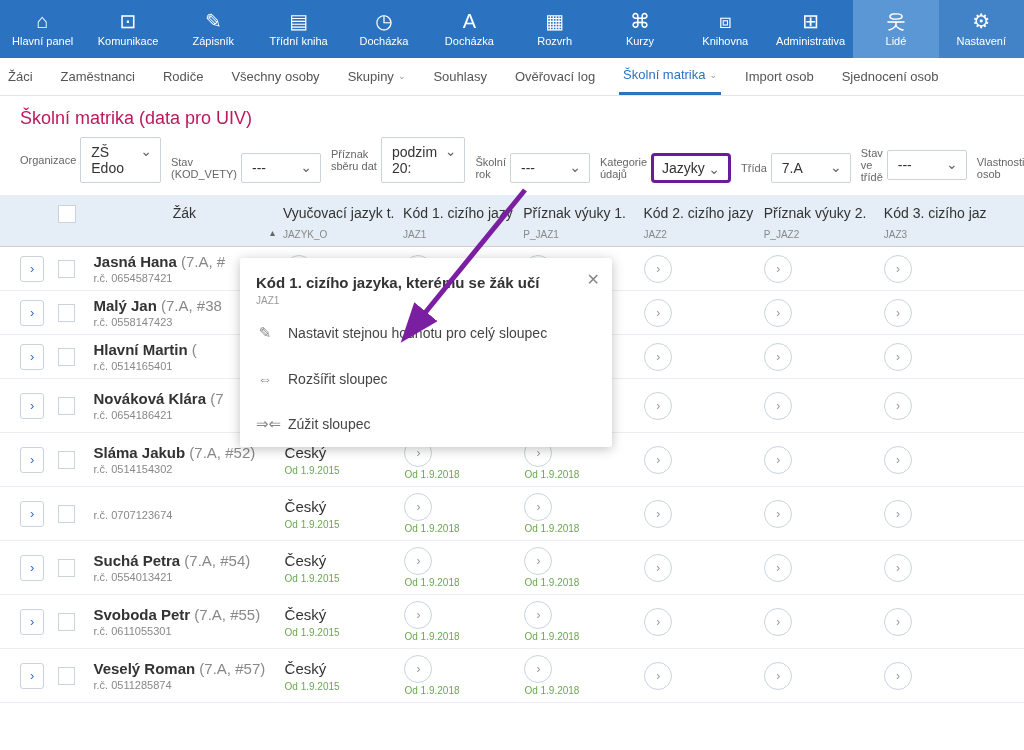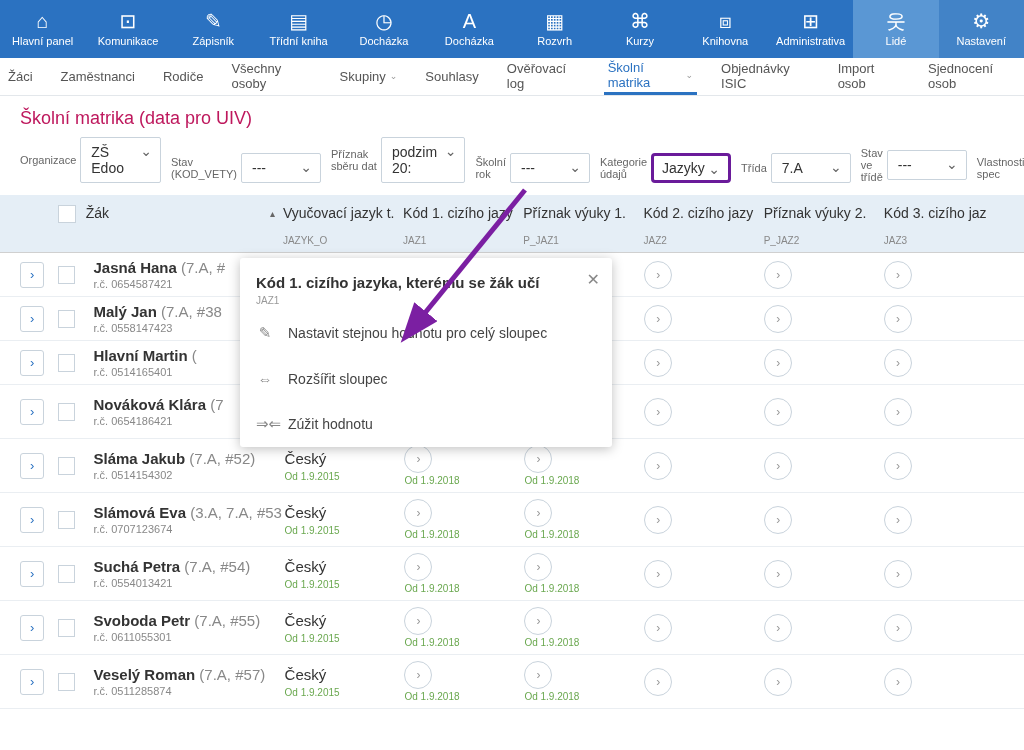"Objednávky ISIC" div.subnav-item { html: <div>Objednávky ISIC</div> -> none }
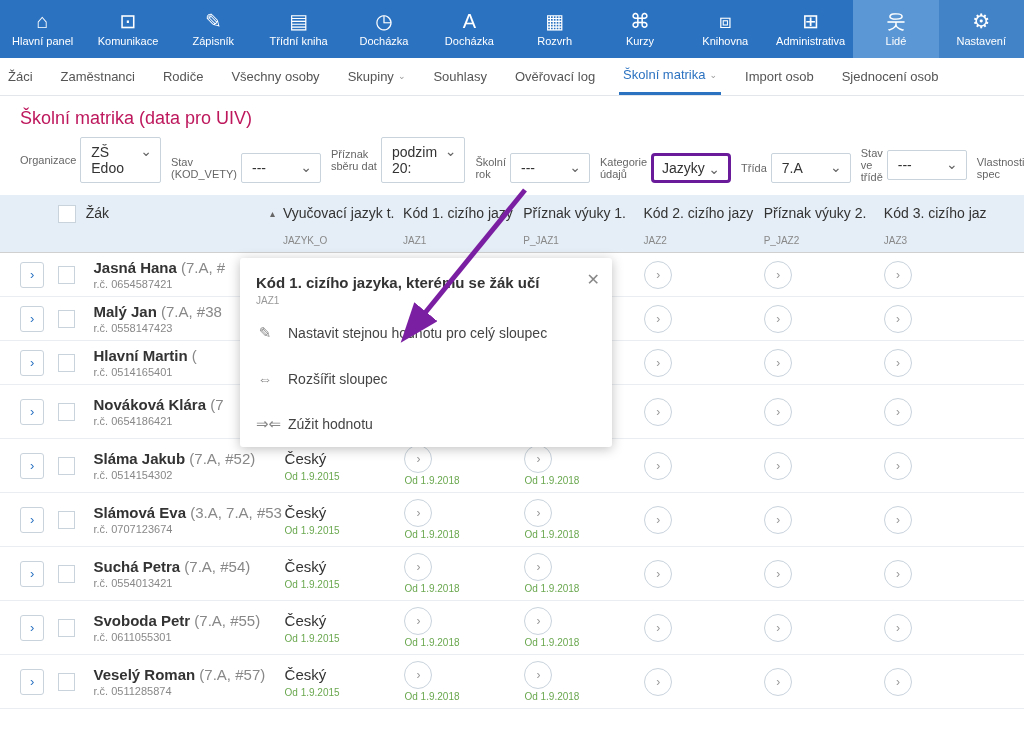"Vlastnosti spec" div.filter-label { text: spec -> osob }
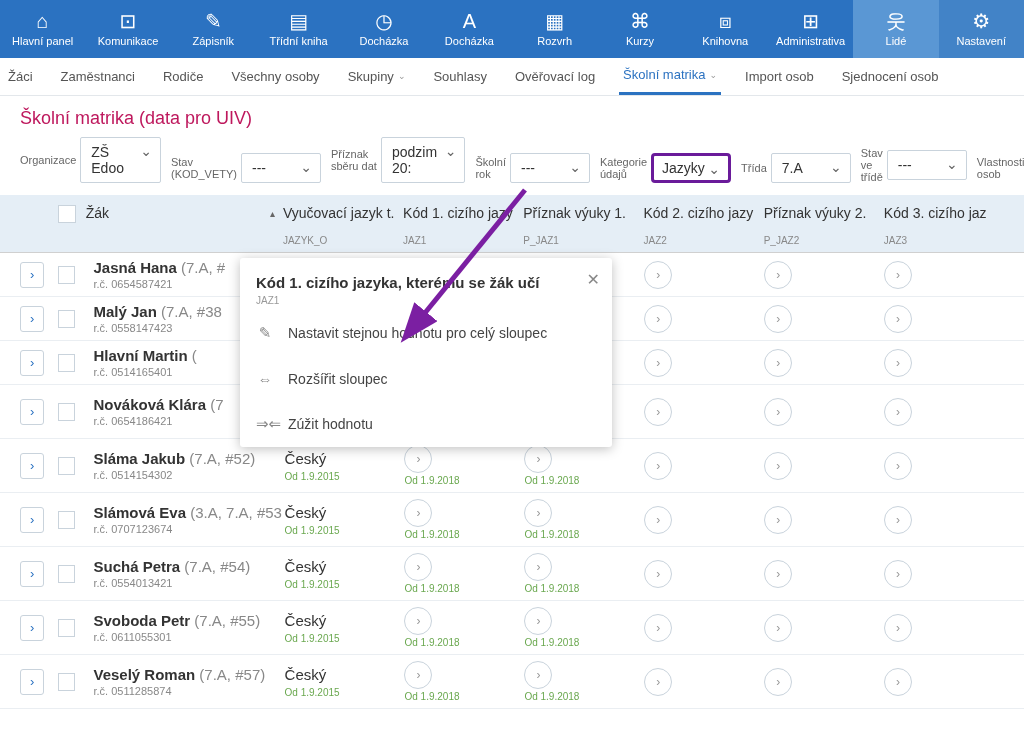"Žák" .th-name { flex-direction: none -> column }
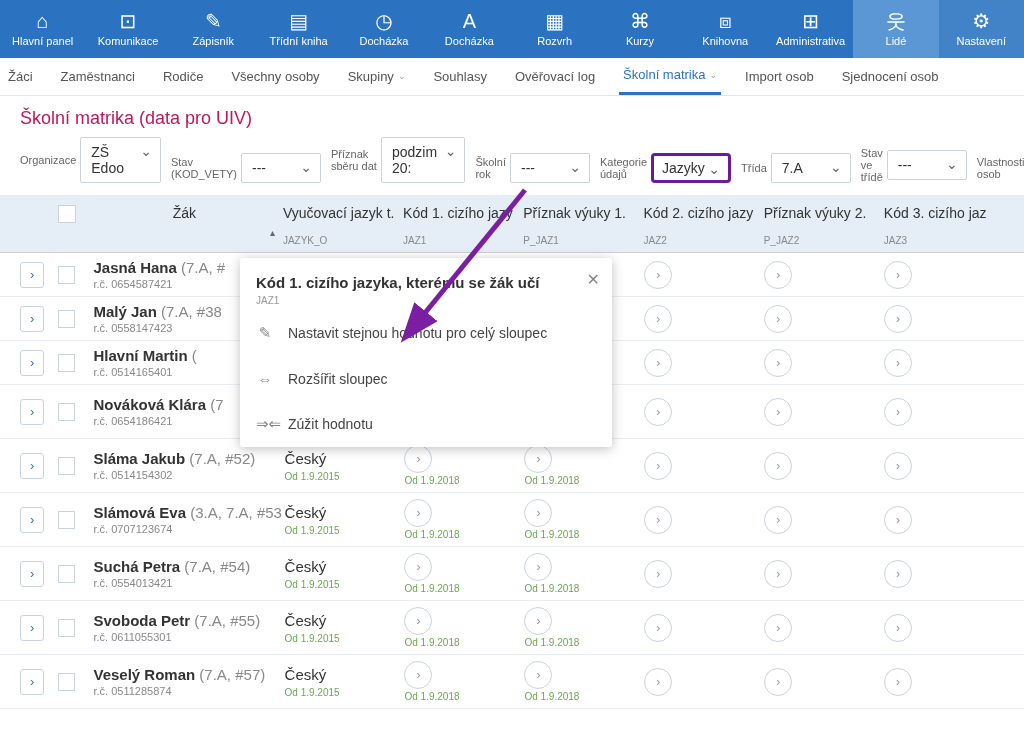"Vyučovací jazyk t." .th-col { gap: 14px -> 8px }
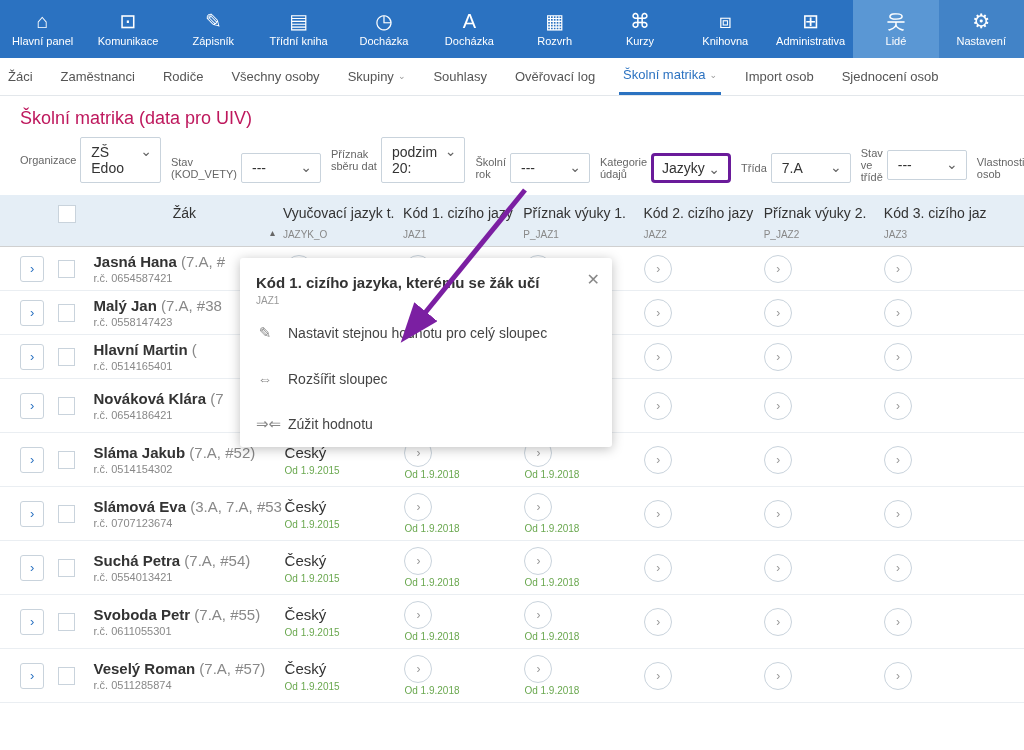"Zúžit hodnotu" span { text: hodnotu -> sloupec }
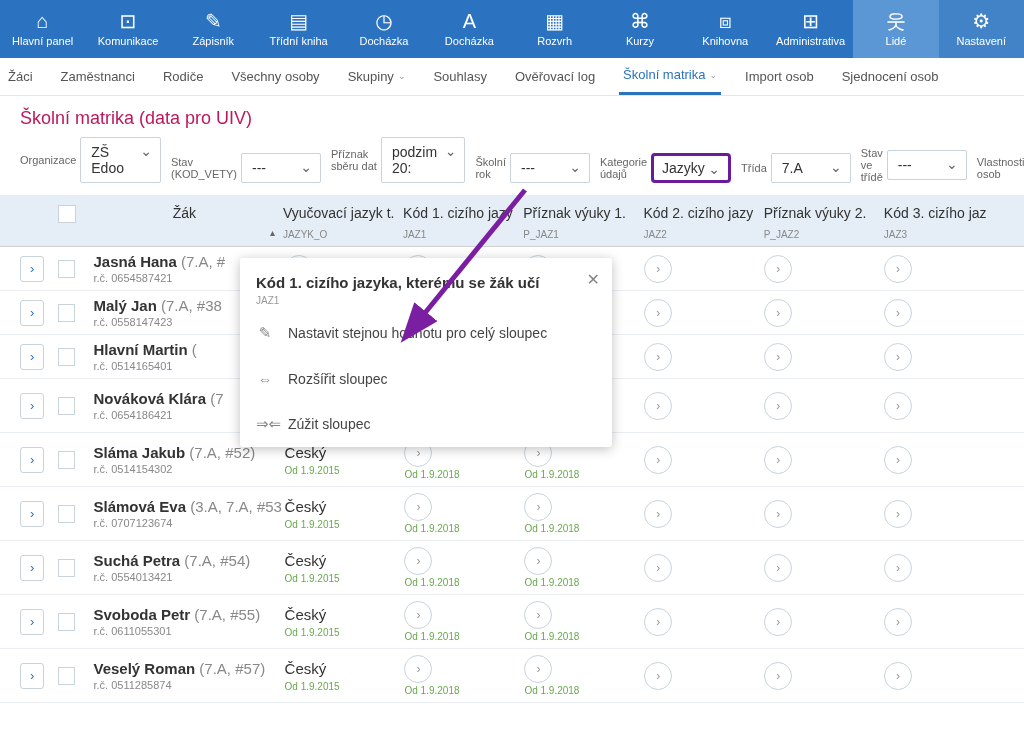"Slámová Eva (3.A, 7.A, #53" div.name-main { html: <div><b>Slámová Eva</b><span> (3.A, 7.A, #53</span></div> -> none }
